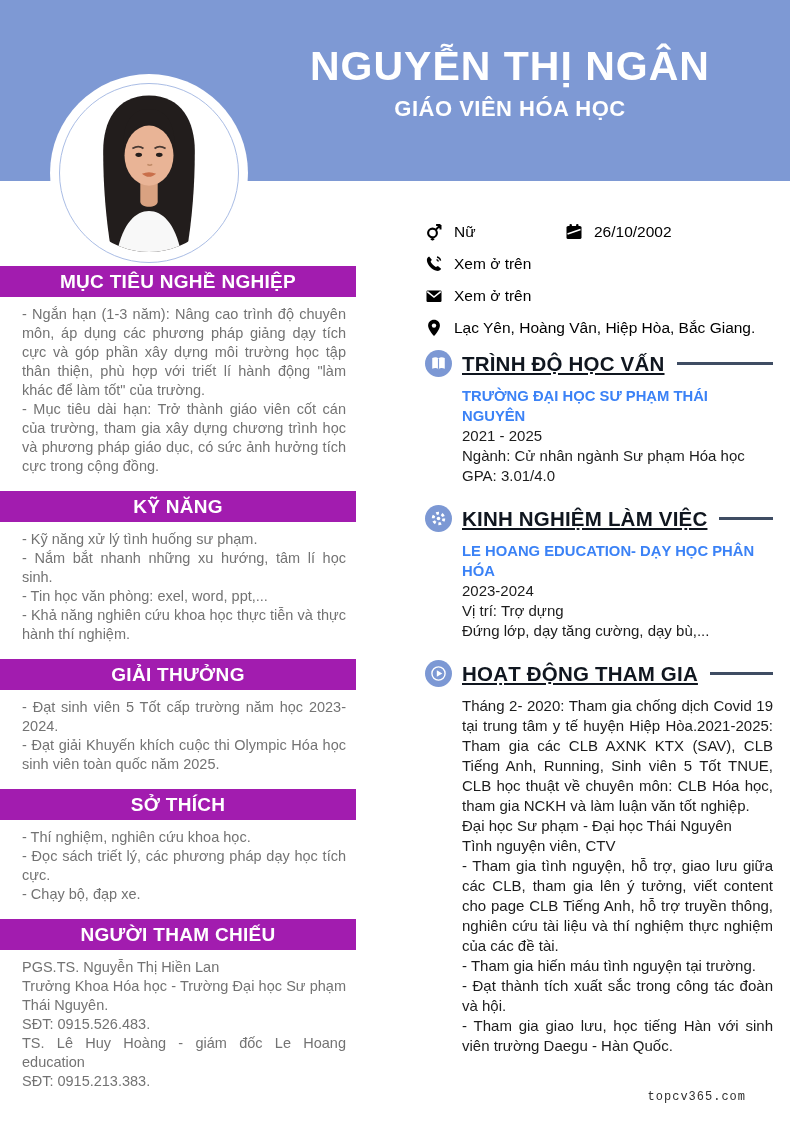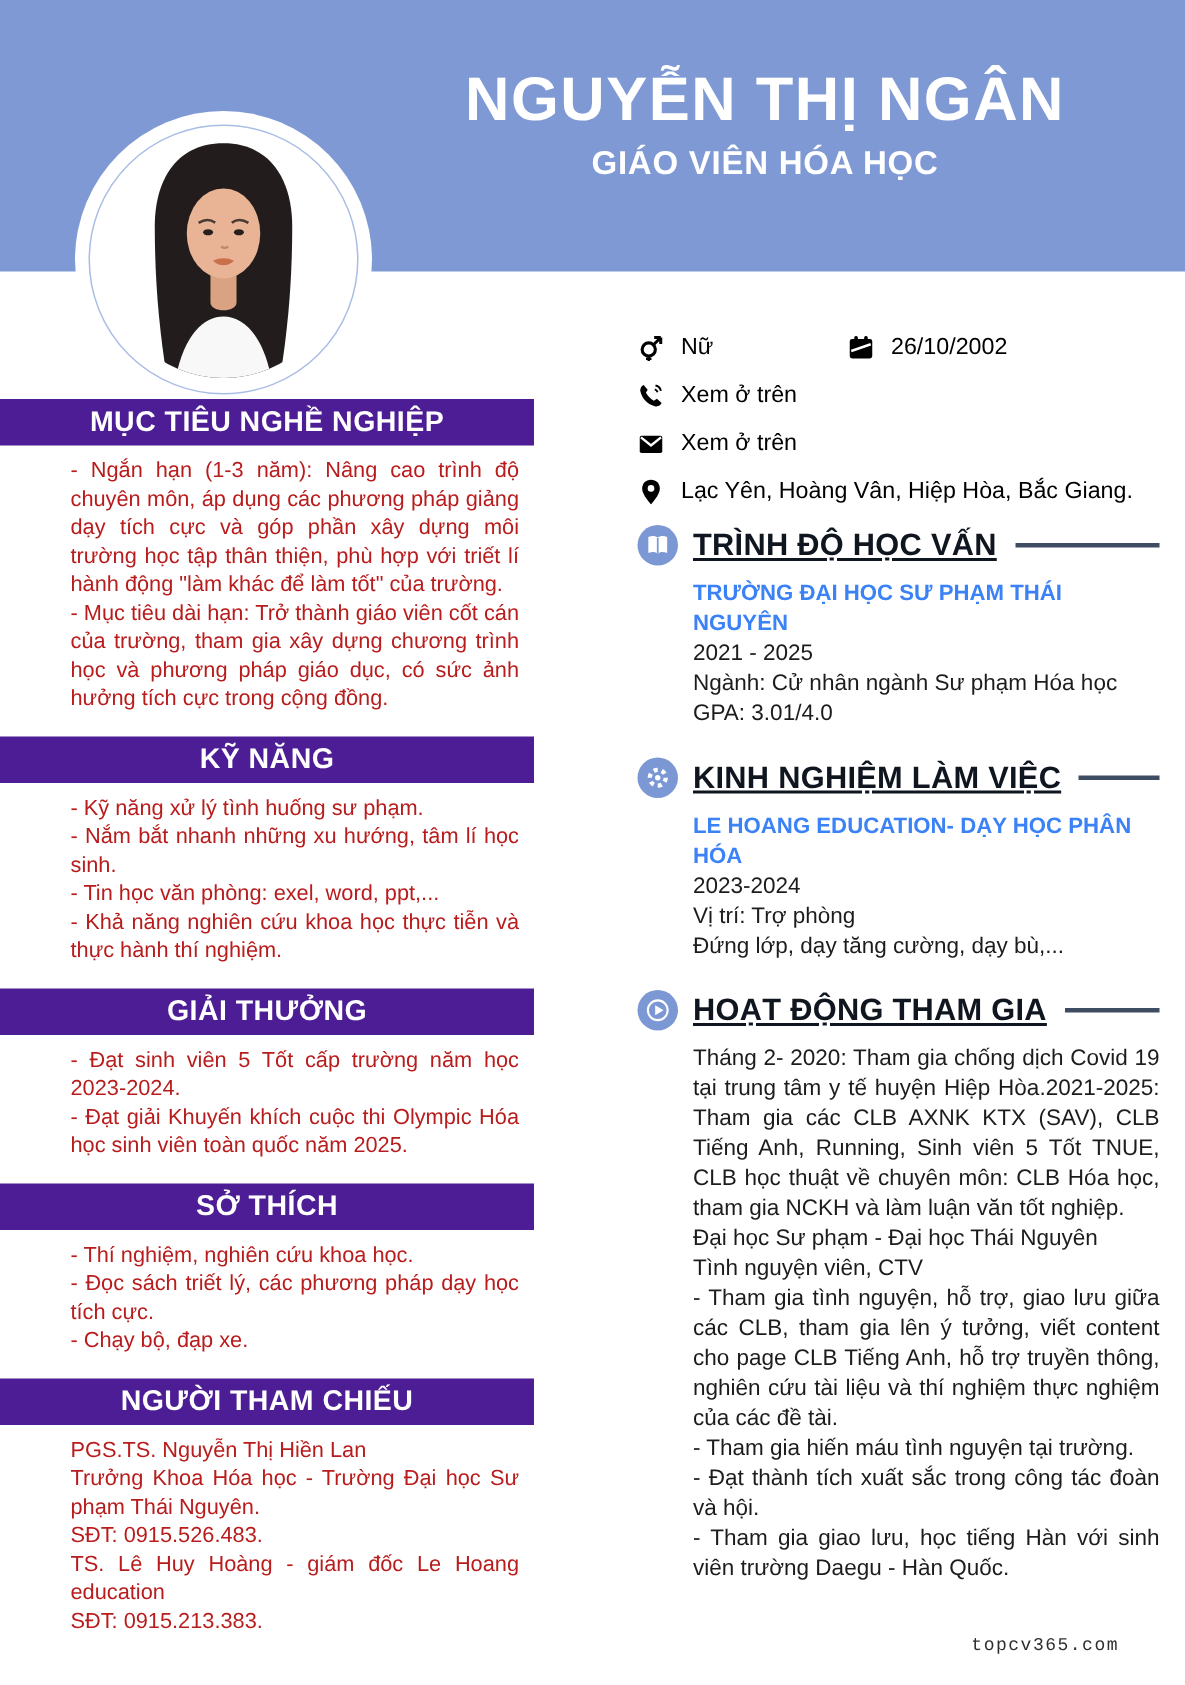"MỤC TIÊU NGHỀ NGHIỆP" .lsec-bar { background: #4c1d95 -> #a21caf }
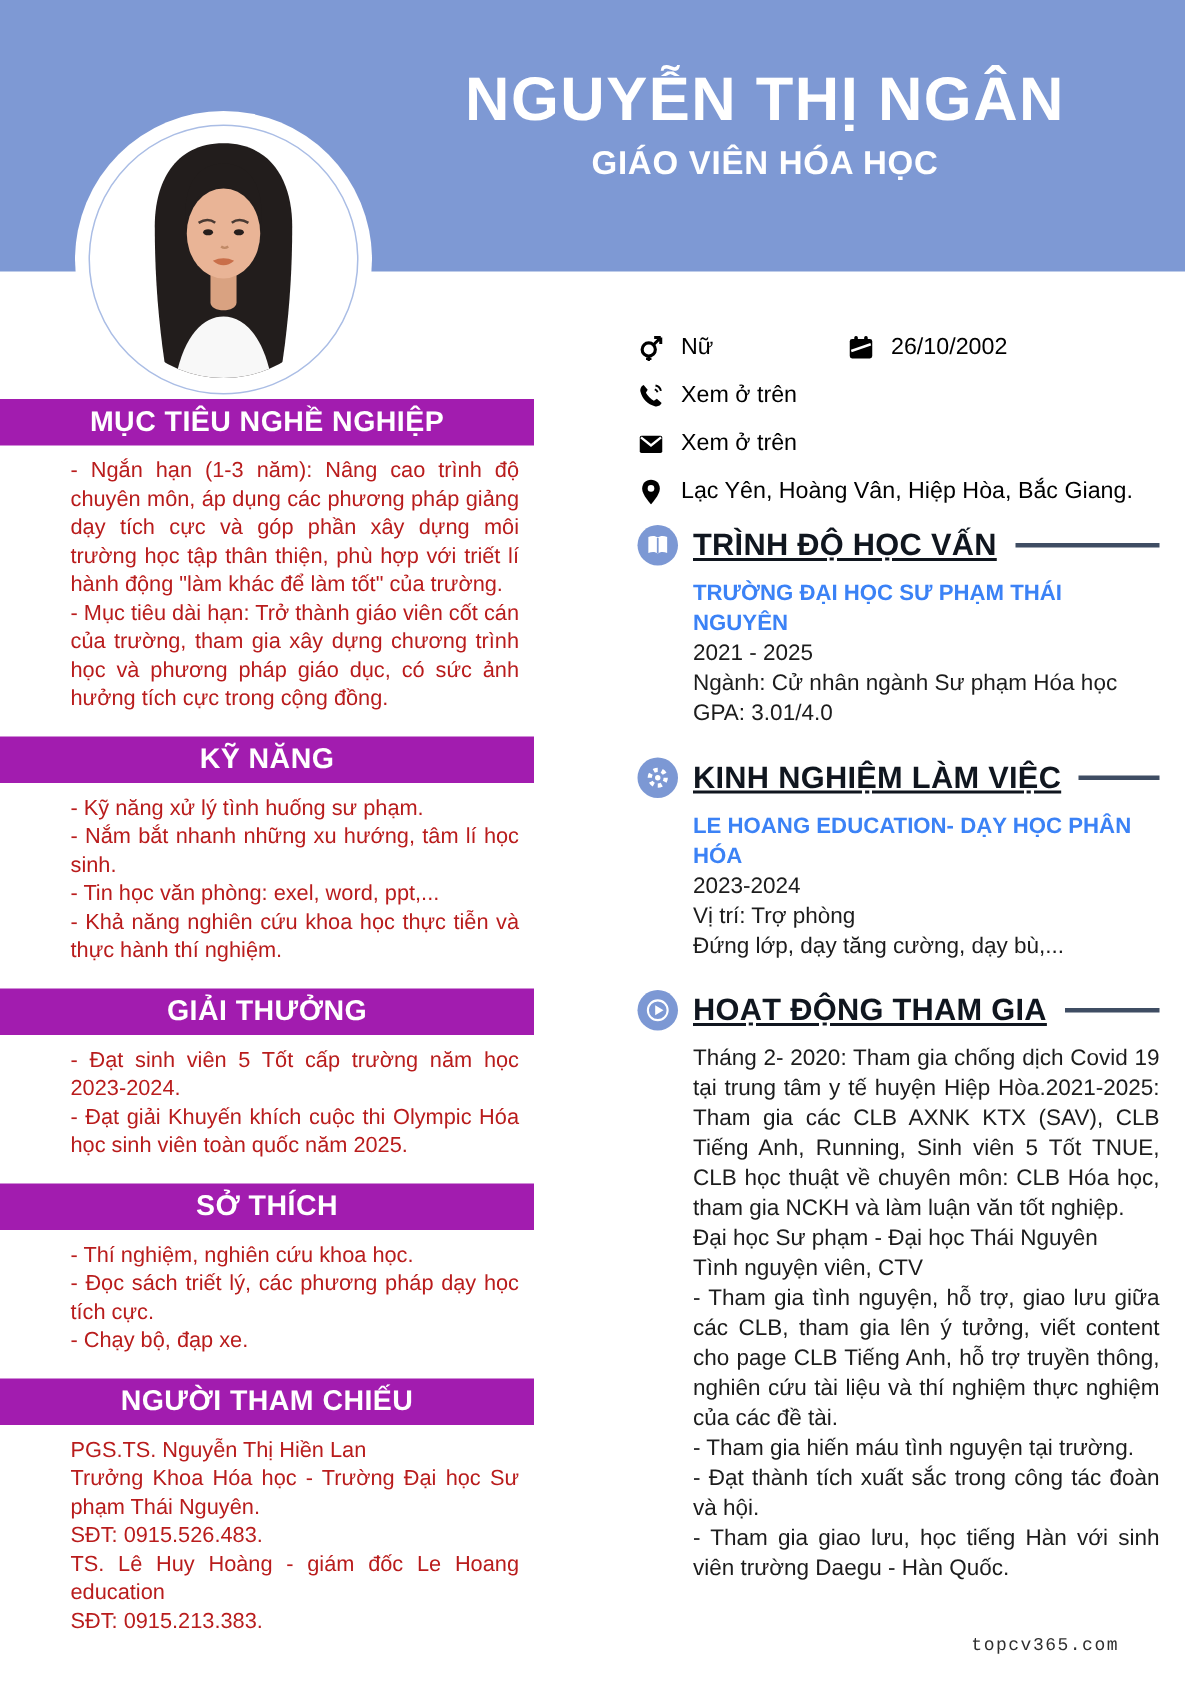"- Ngắn hạn (1-3 năm):" .lsec-body { color: #b91c1c -> #737373; margin-left: 25px -> none }
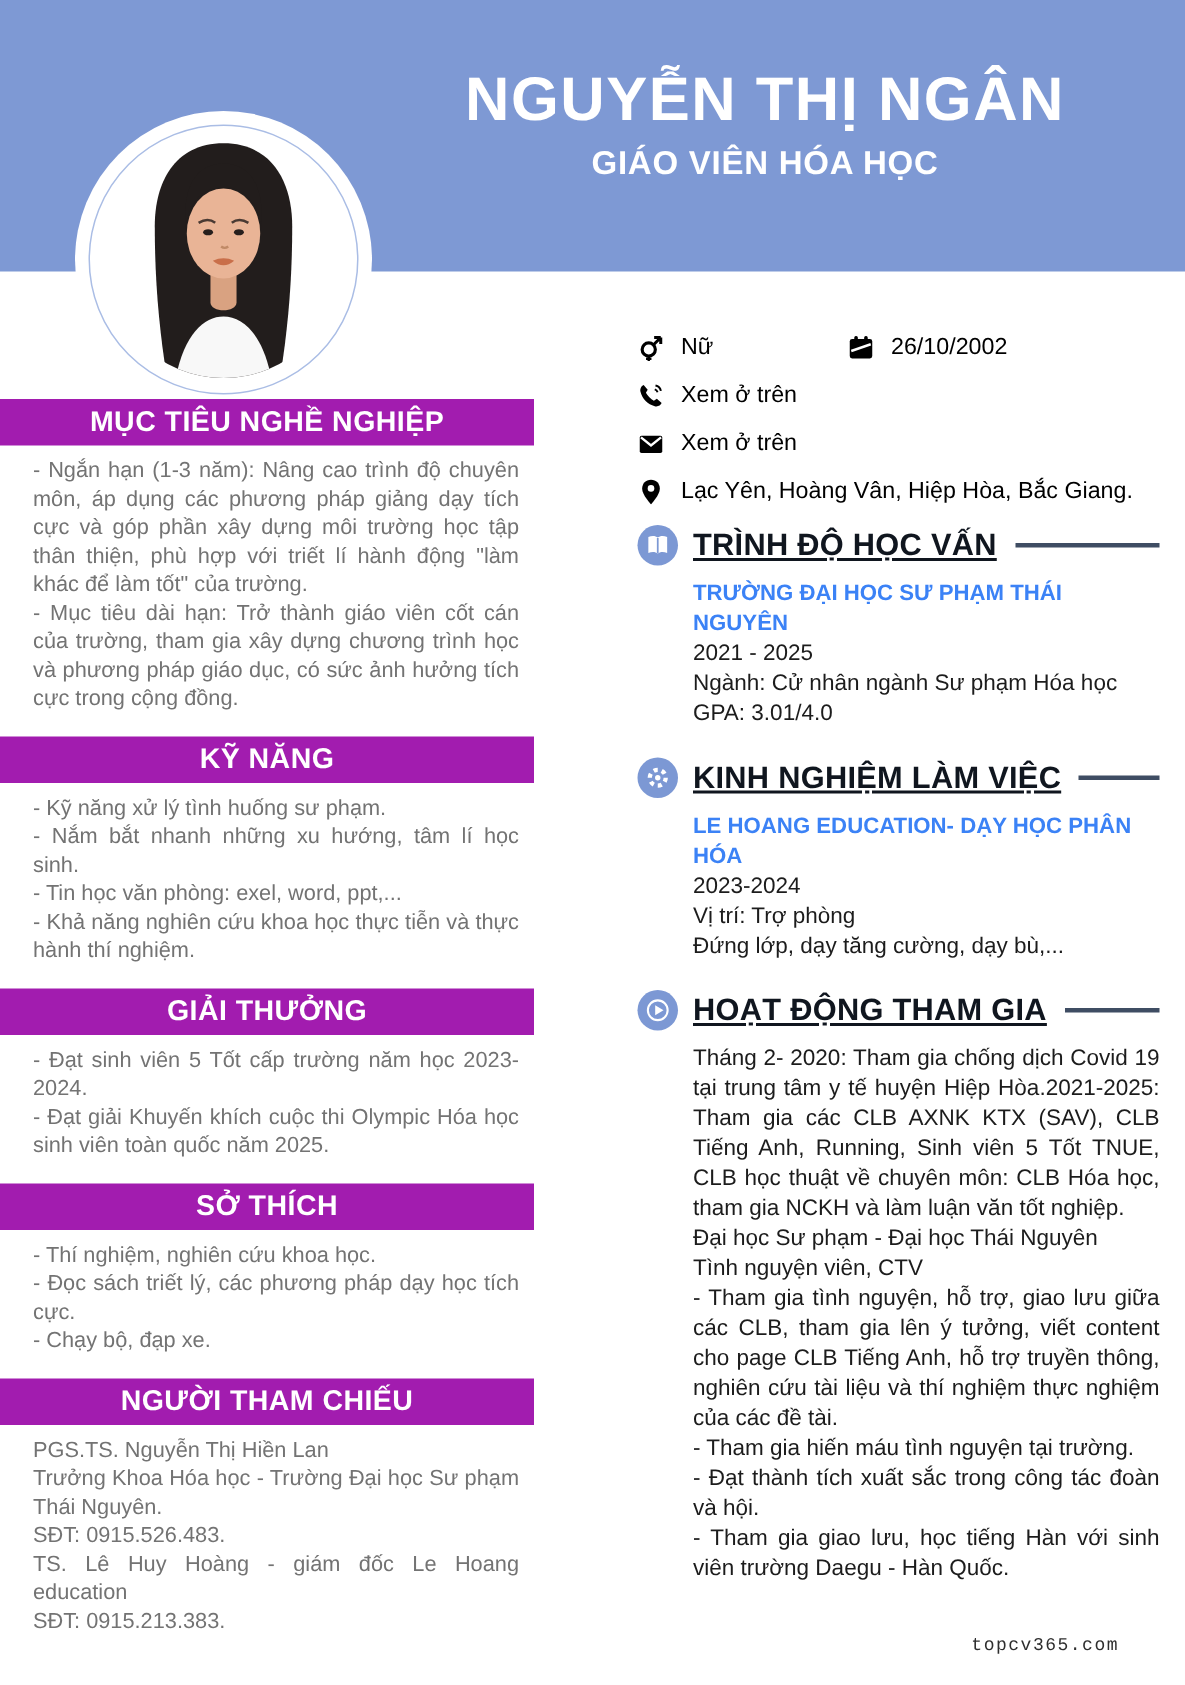"Vị trí: Trợ phòng" p { text: phòng -> dựng }
